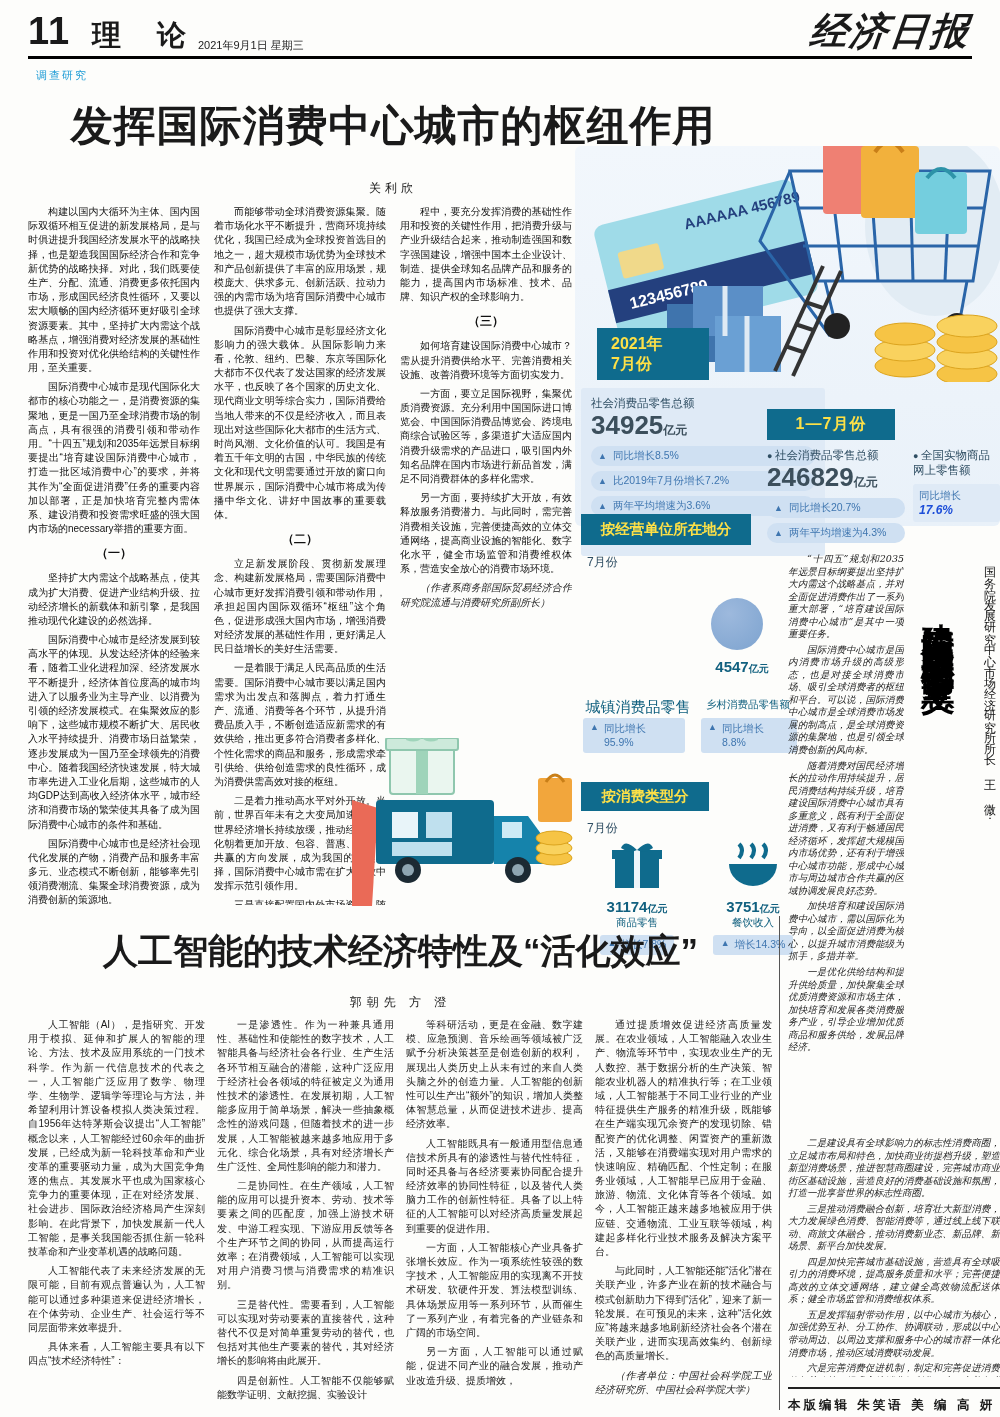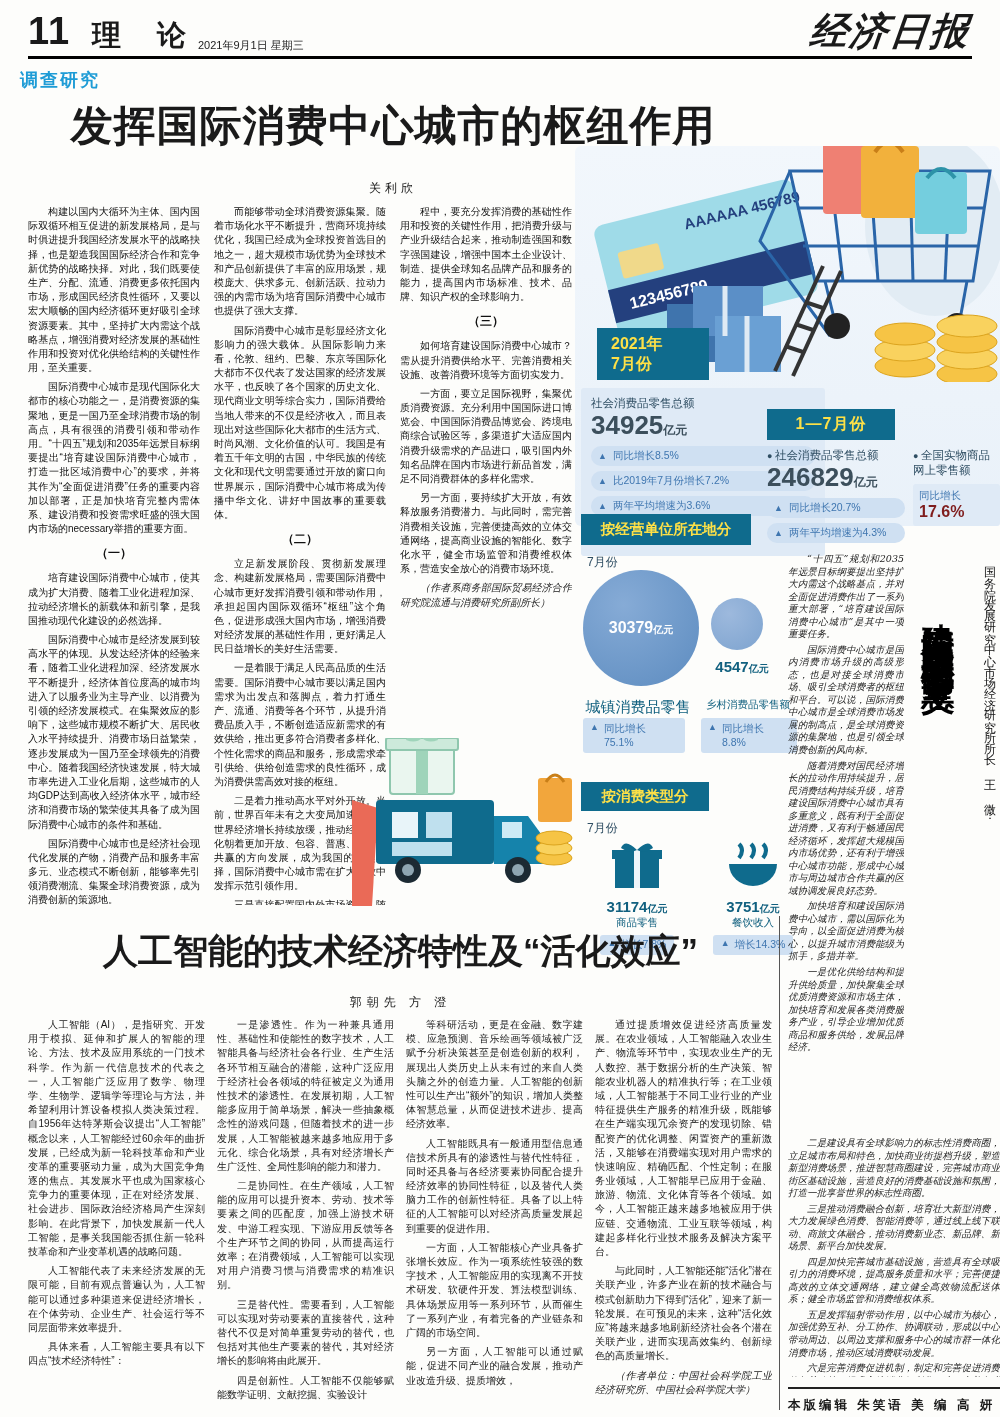"调查研究" .kicker { font-size: 18px -> 11px; font-weight: bold -> normal; left: 20px -> 36px }
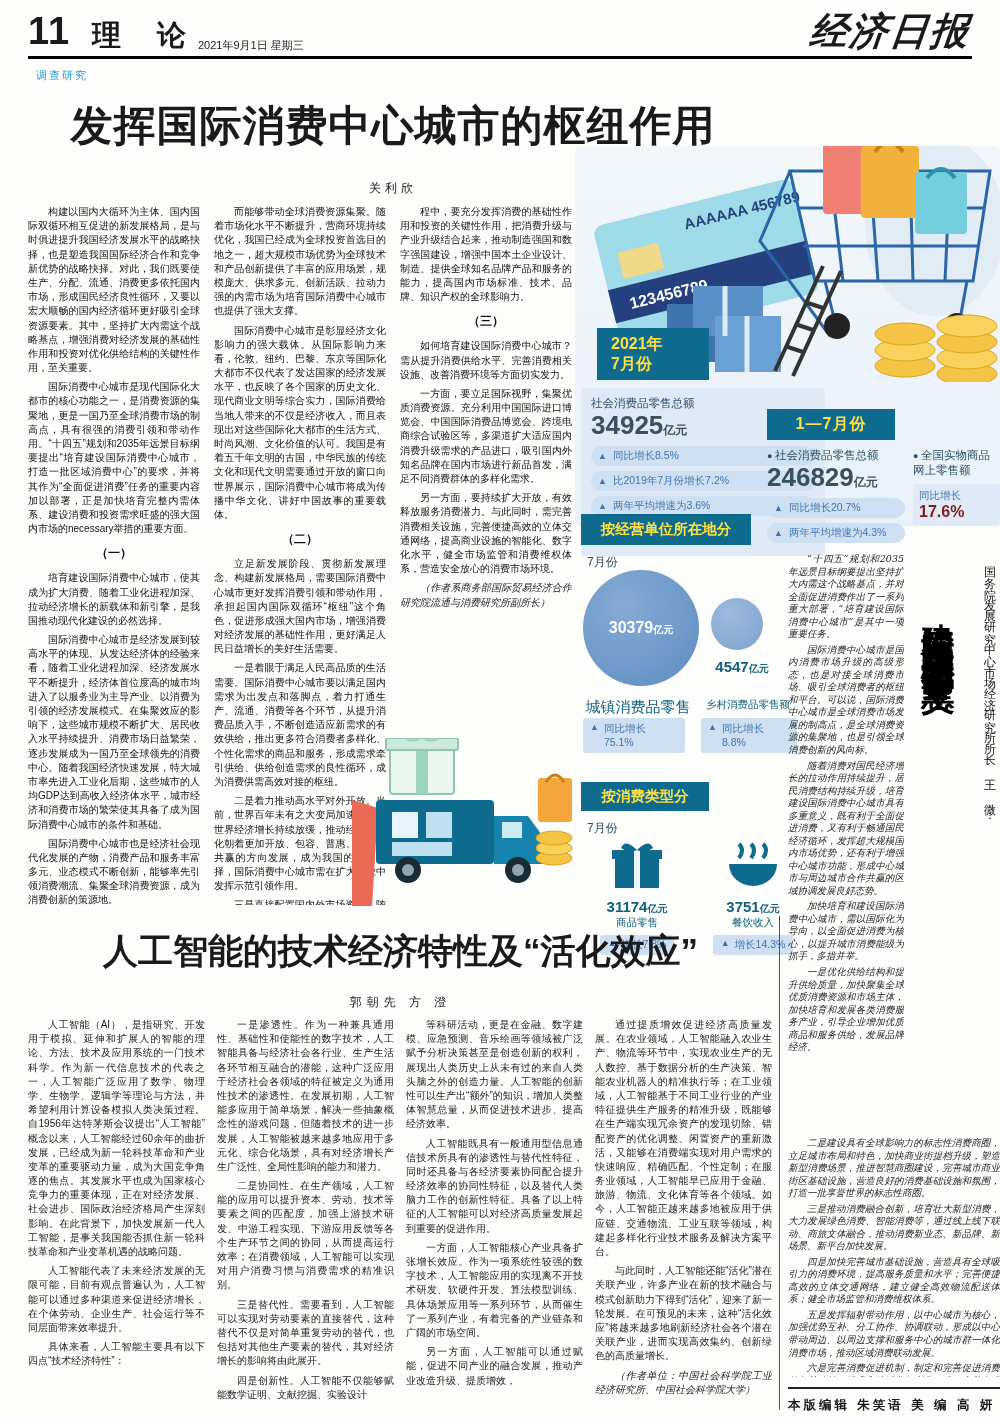"17.6%" .pct-big { color: #7f1d1d -> #1d4ed8; font-size: 16px -> 12px; font-style: none -> italic }
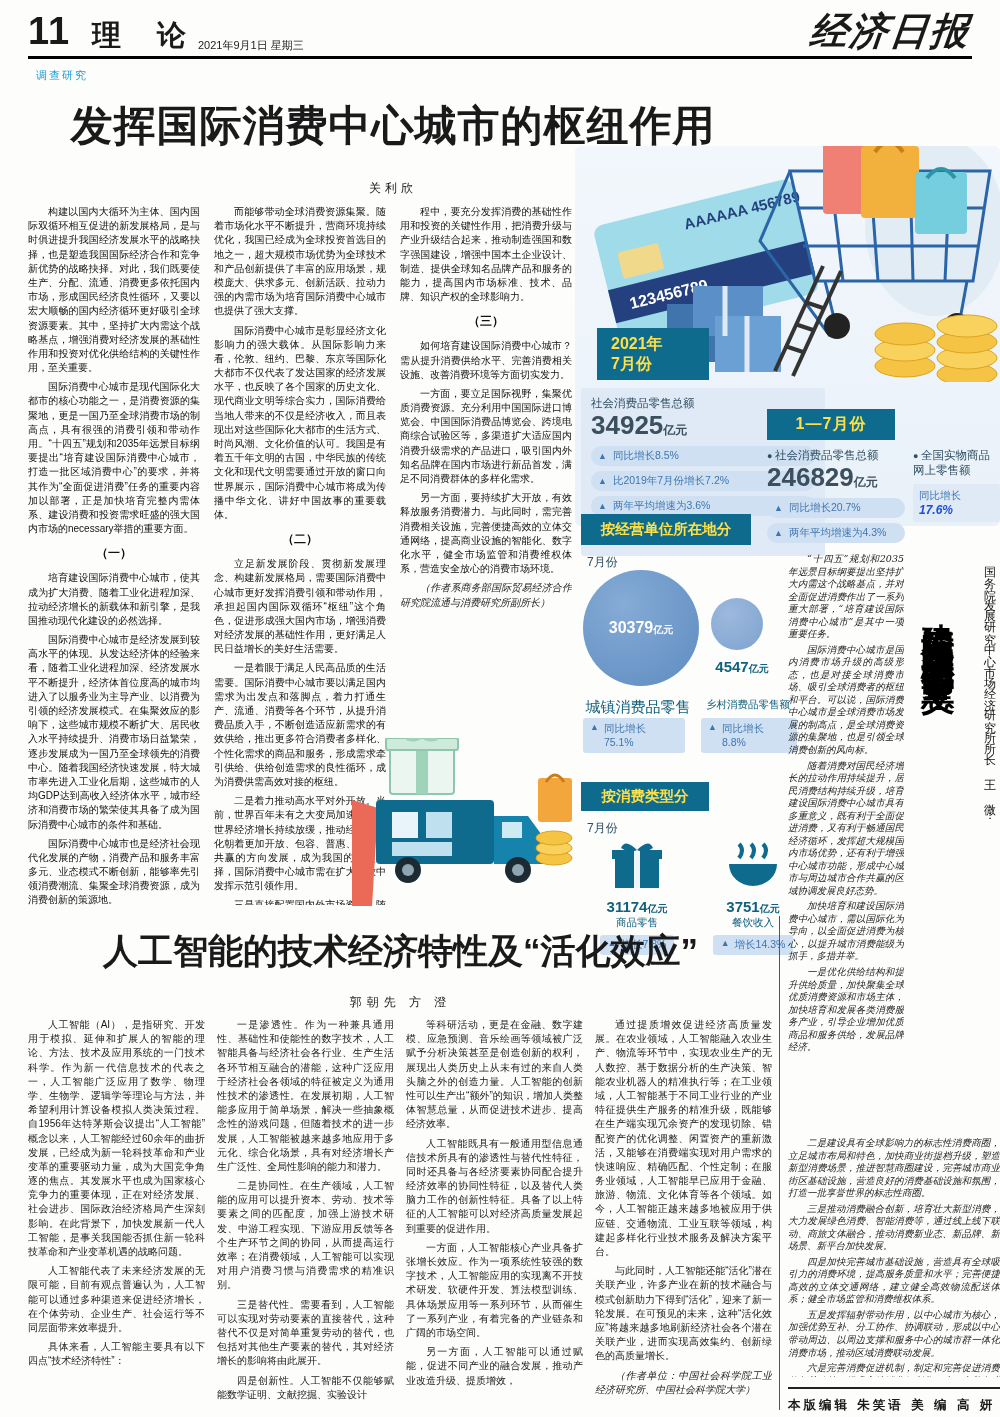"培育建设国际消费中心城市，使其成为扩大消费、随着工业化进程加深、拉动经济增长的新" p { text: 培育建设国际消费中心城市，使其成为扩大消费、随着工业化进程加深 -> 坚持扩大内需这个战略基点，使其成为扩大消费、促进产业结构升级 }
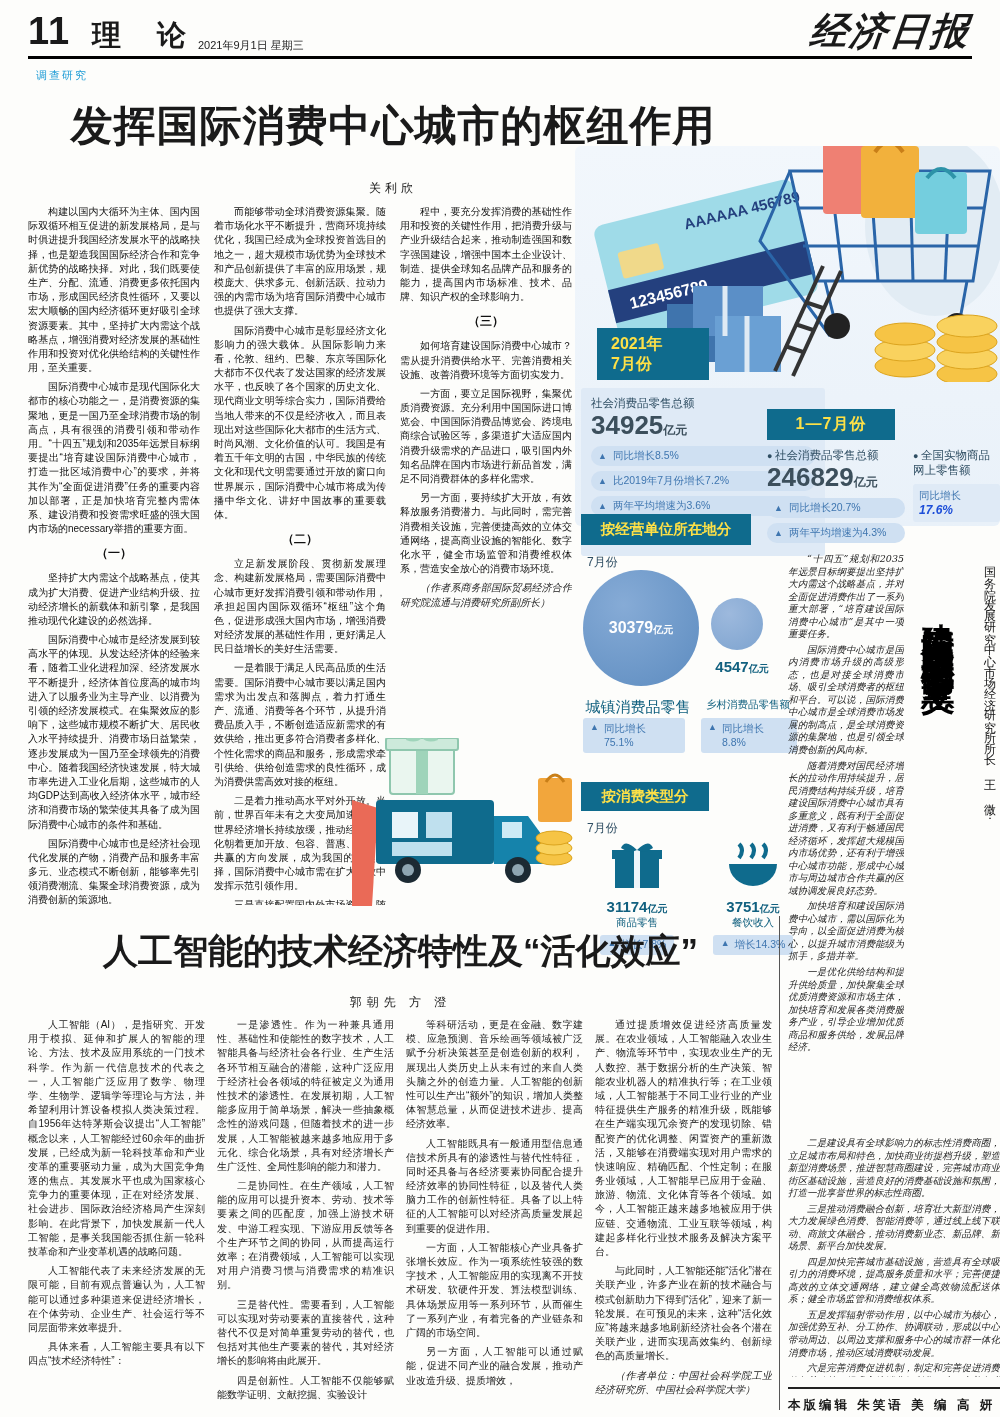"30379亿元" div.bubble { html: <div> <span><span>30379</span><span>亿元</span></span> </div> -> none }
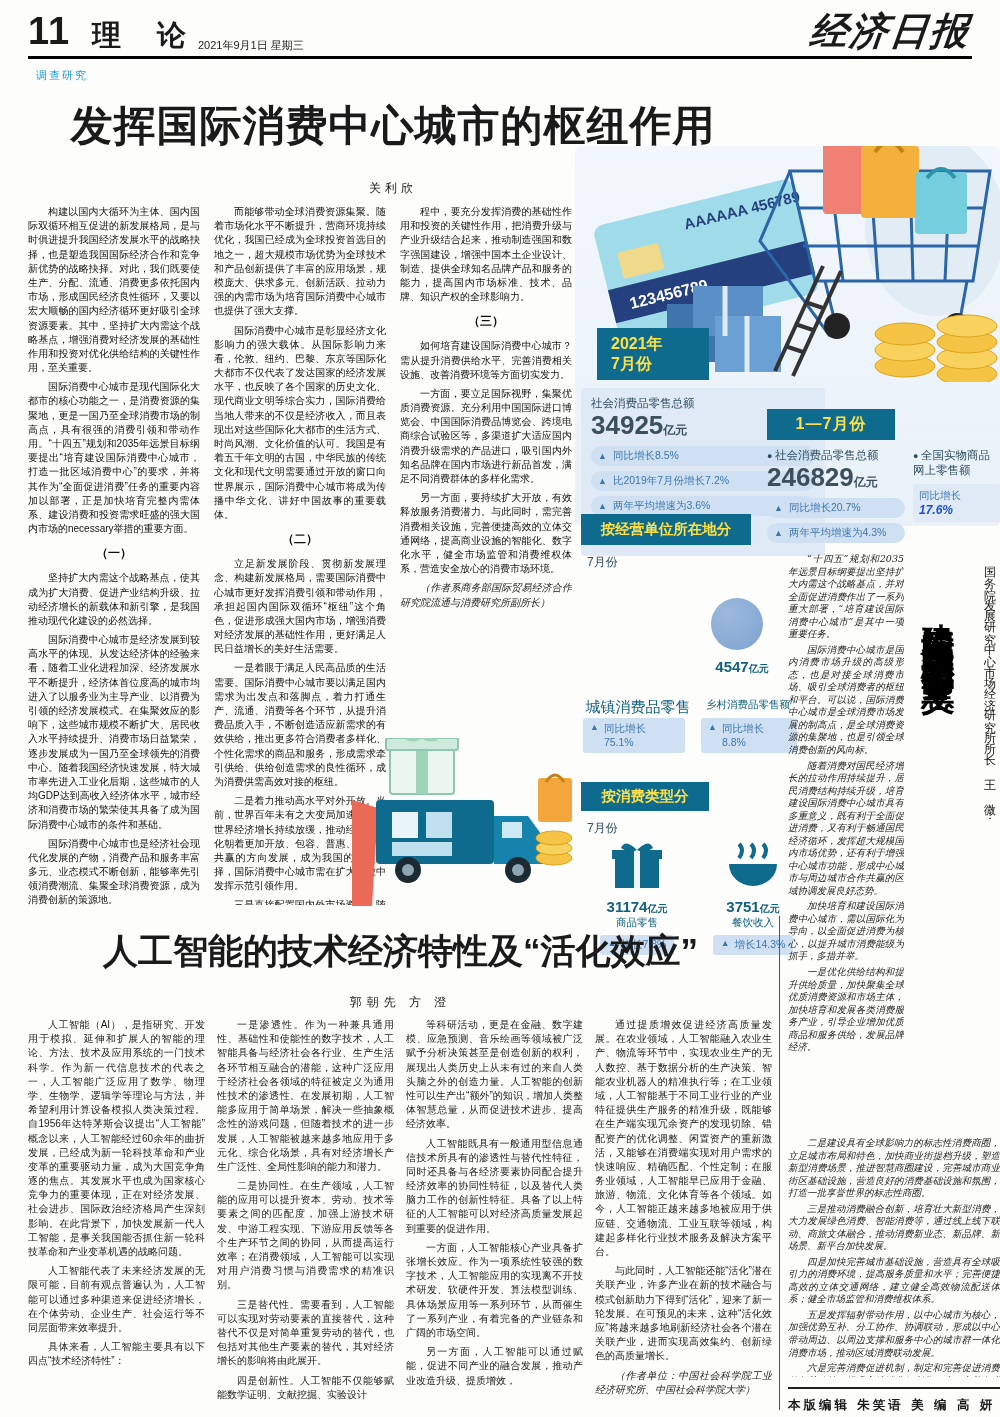"75.1%" span { text: 75.1% -> 95.9% }
